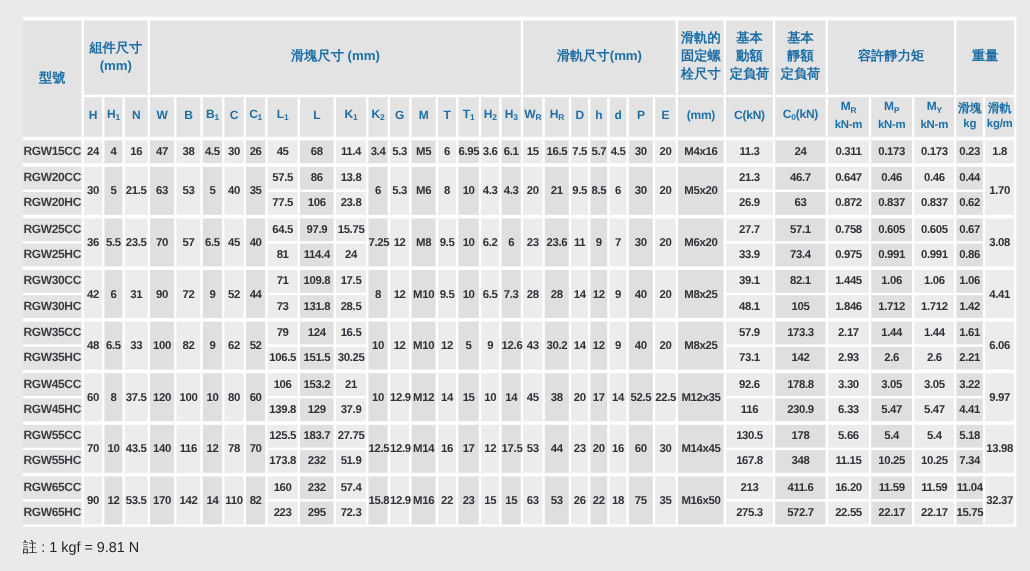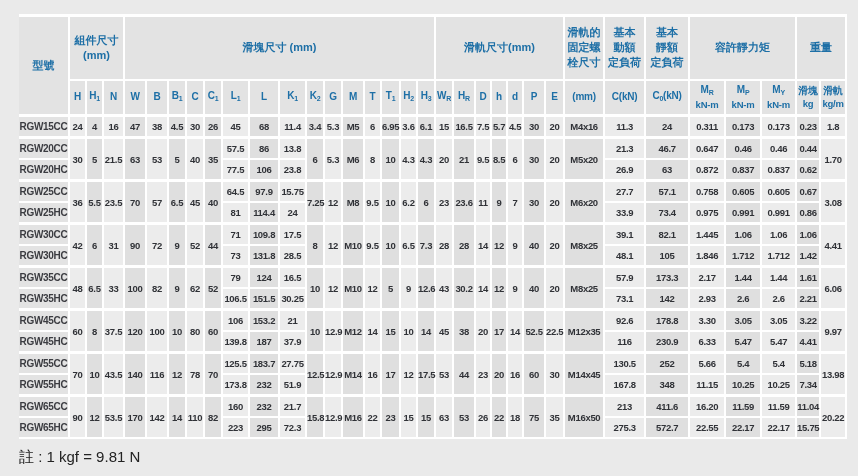"187" td { text: 187 -> 129 }
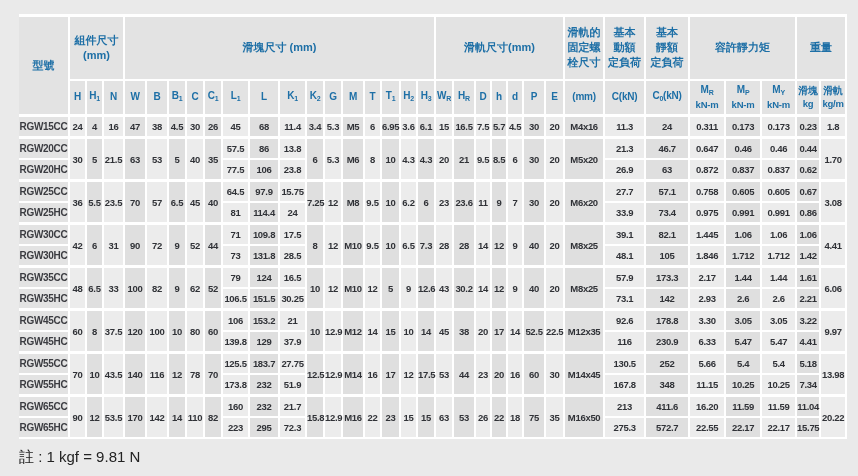"252" td { text: 252 -> 178 }
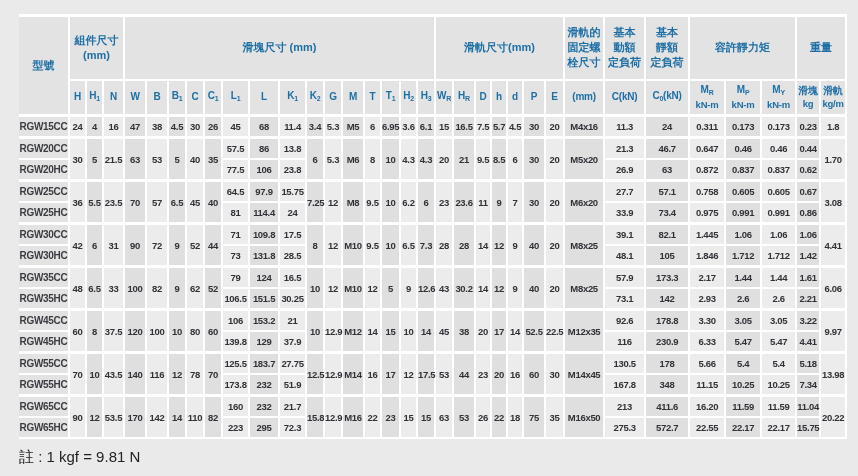"21.7" td { text: 21.7 -> 57.4 }
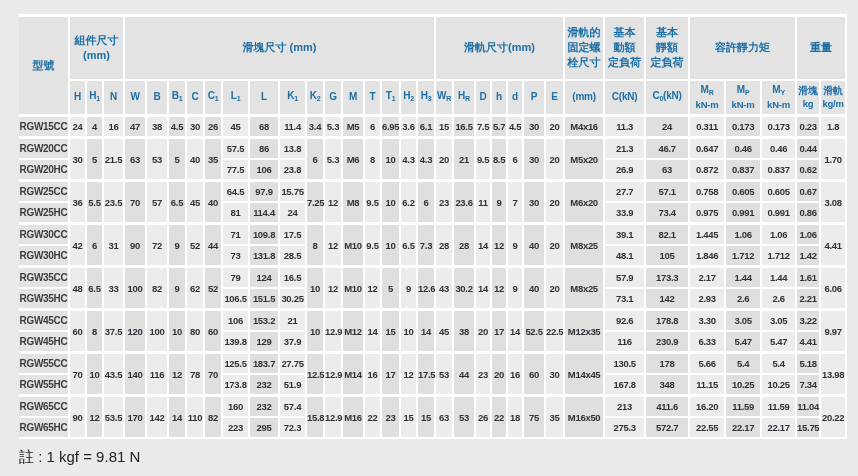"20.22" td { text: 20.22 -> 32.37 }
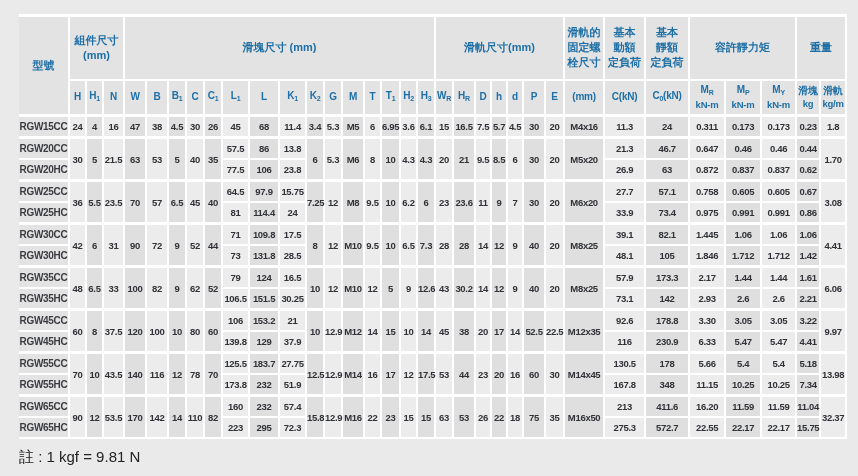"註 : 1 kgf =" .note { font-size: 15px -> 12px }
